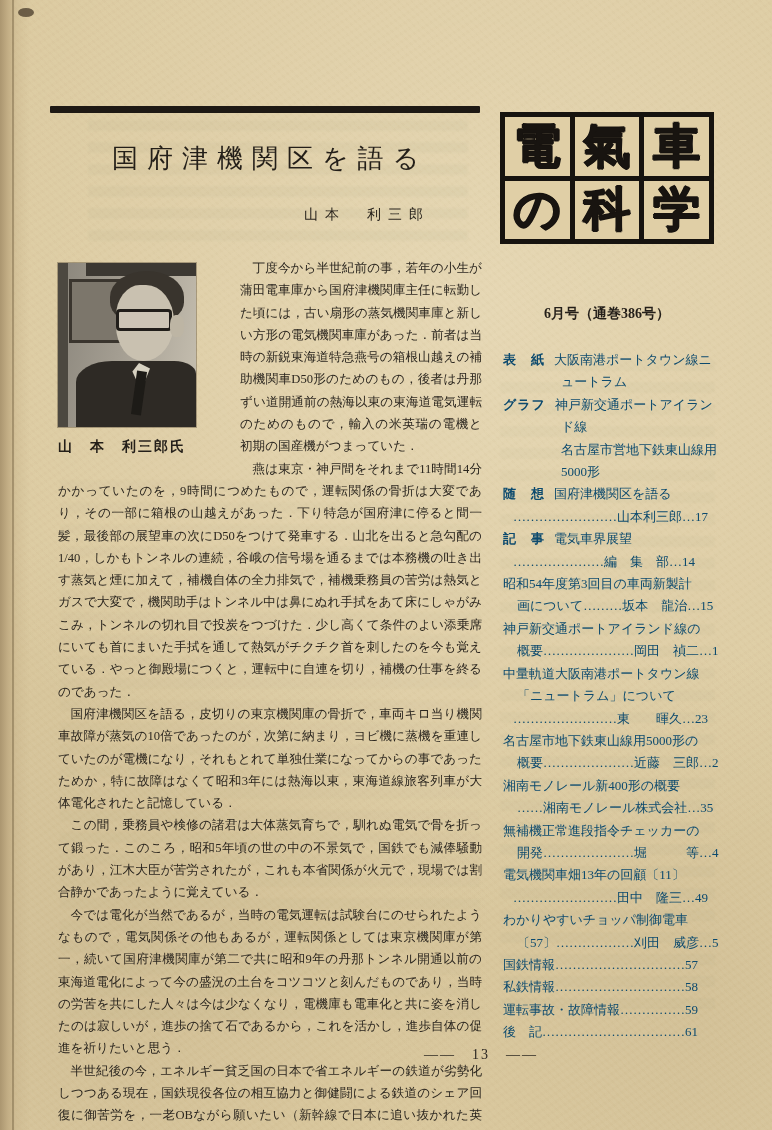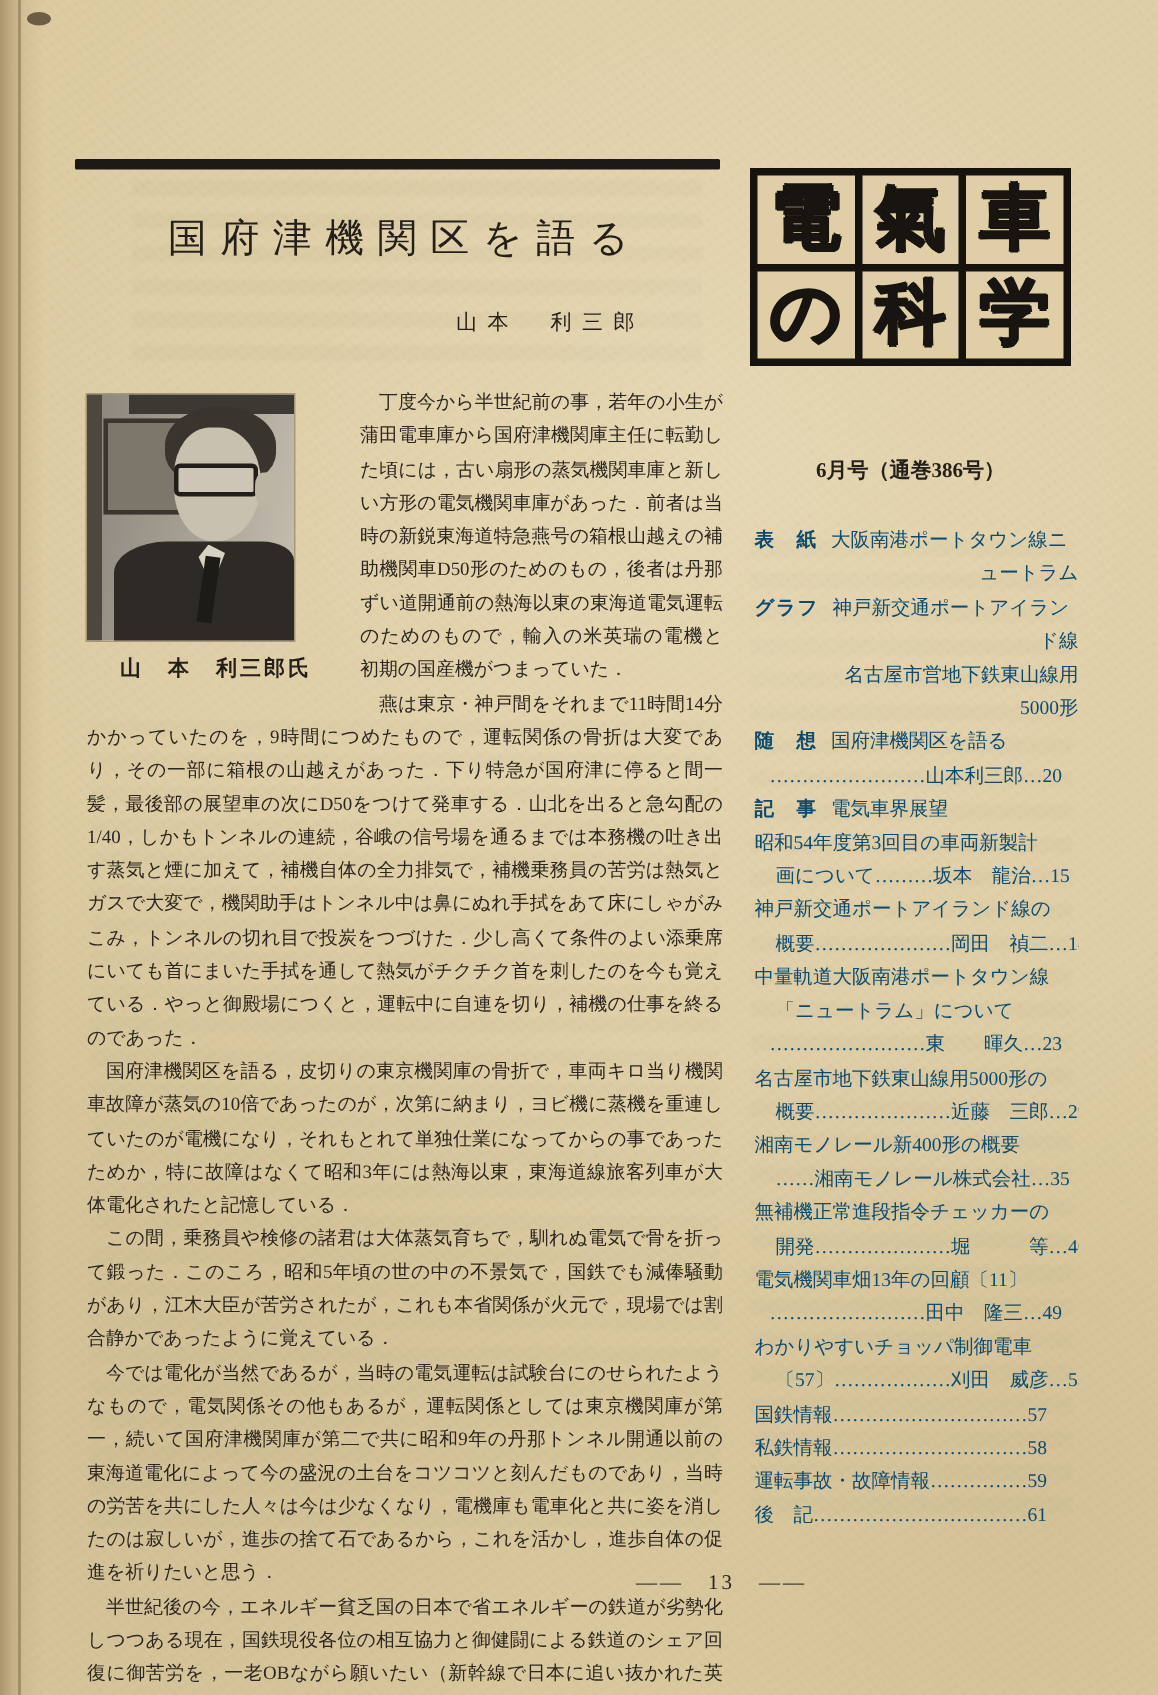"ュートラム" .toc-line.cont { text-align: right -> none }
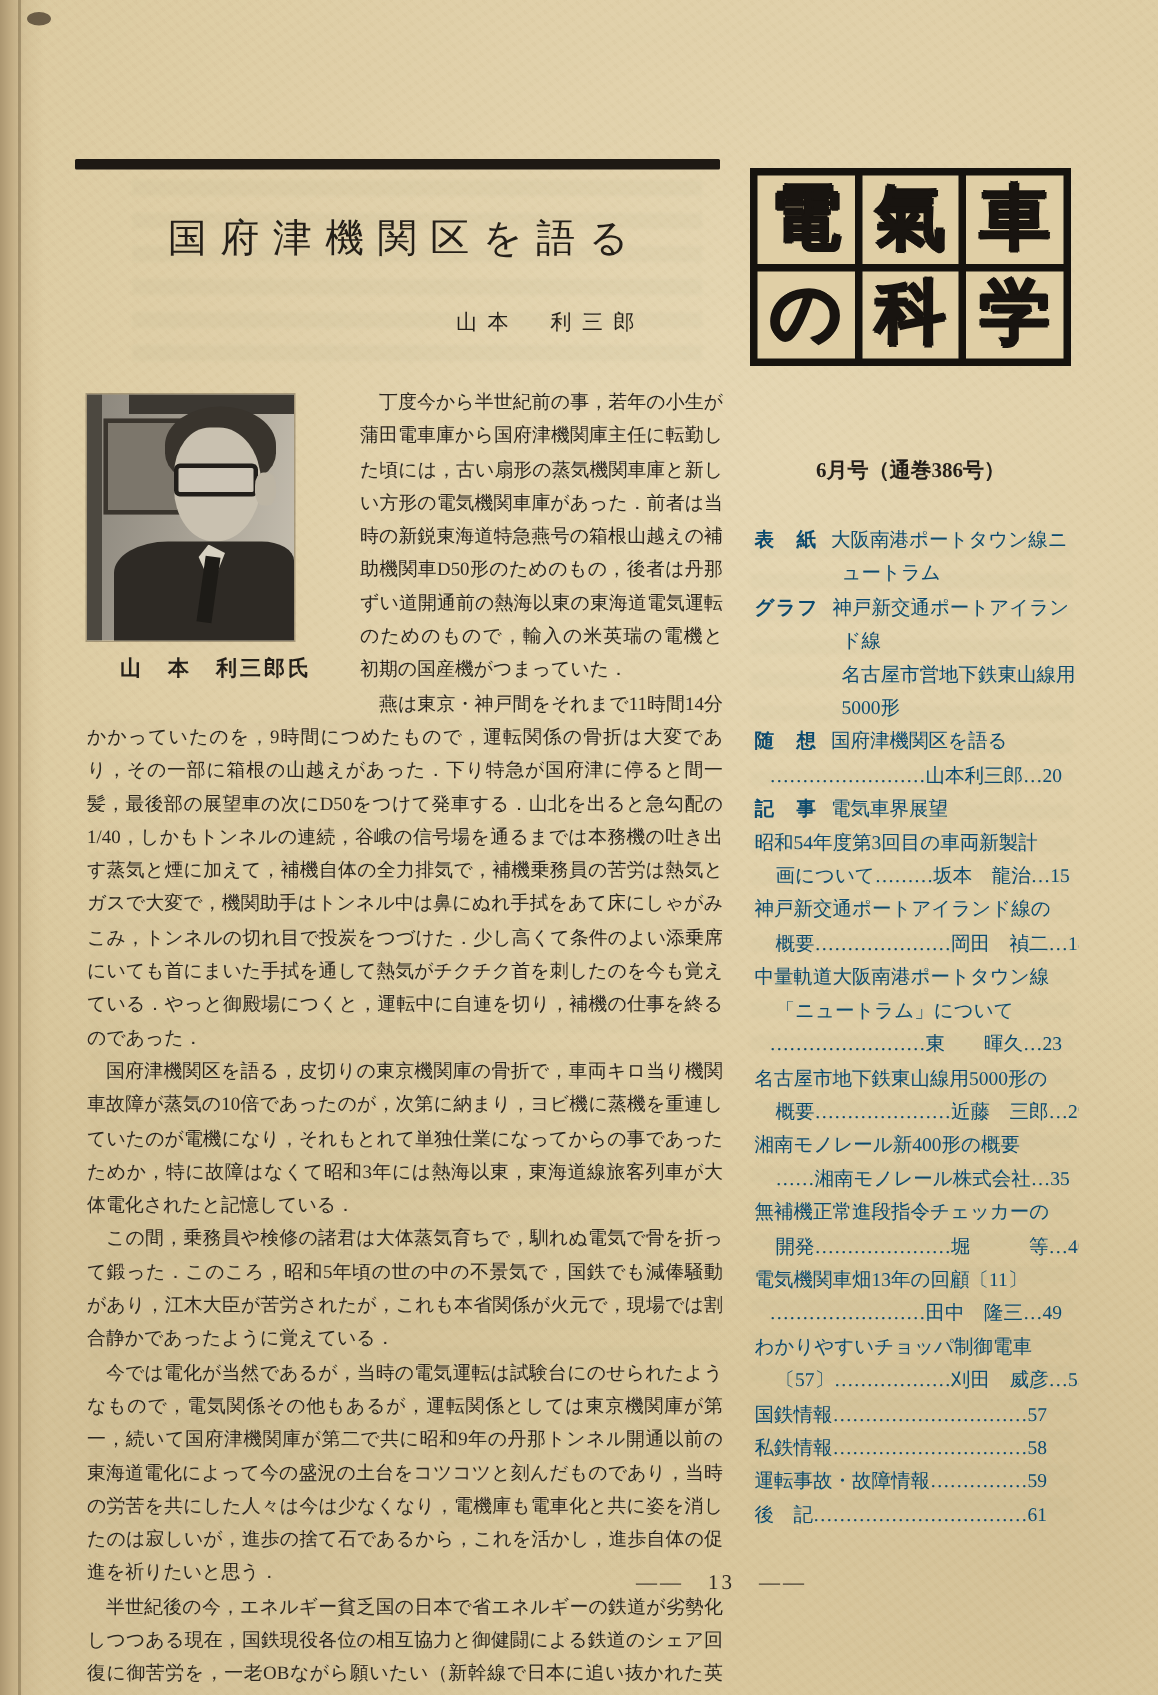"山 本 利三郎氏" .photo-caption { text-align: right -> left }
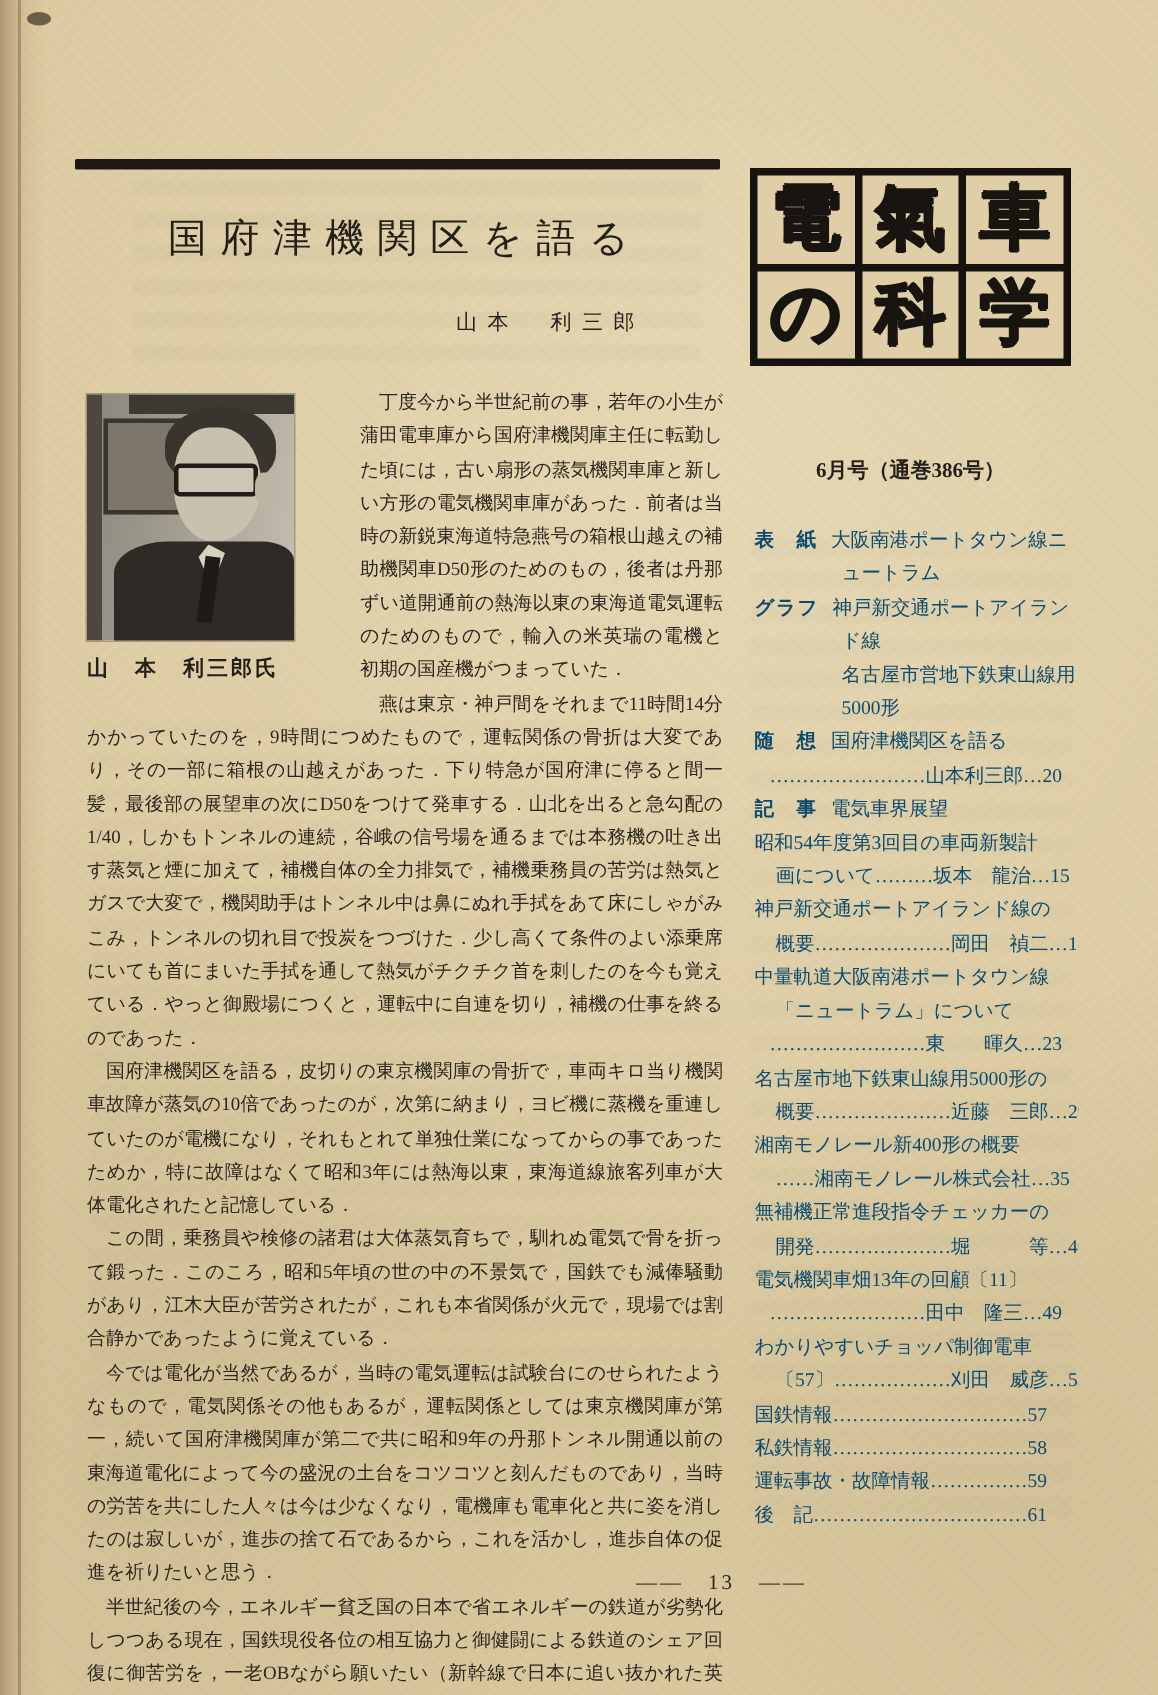"……………………山本利三郎…20" div.toc-line { text: 20 -> 17 }
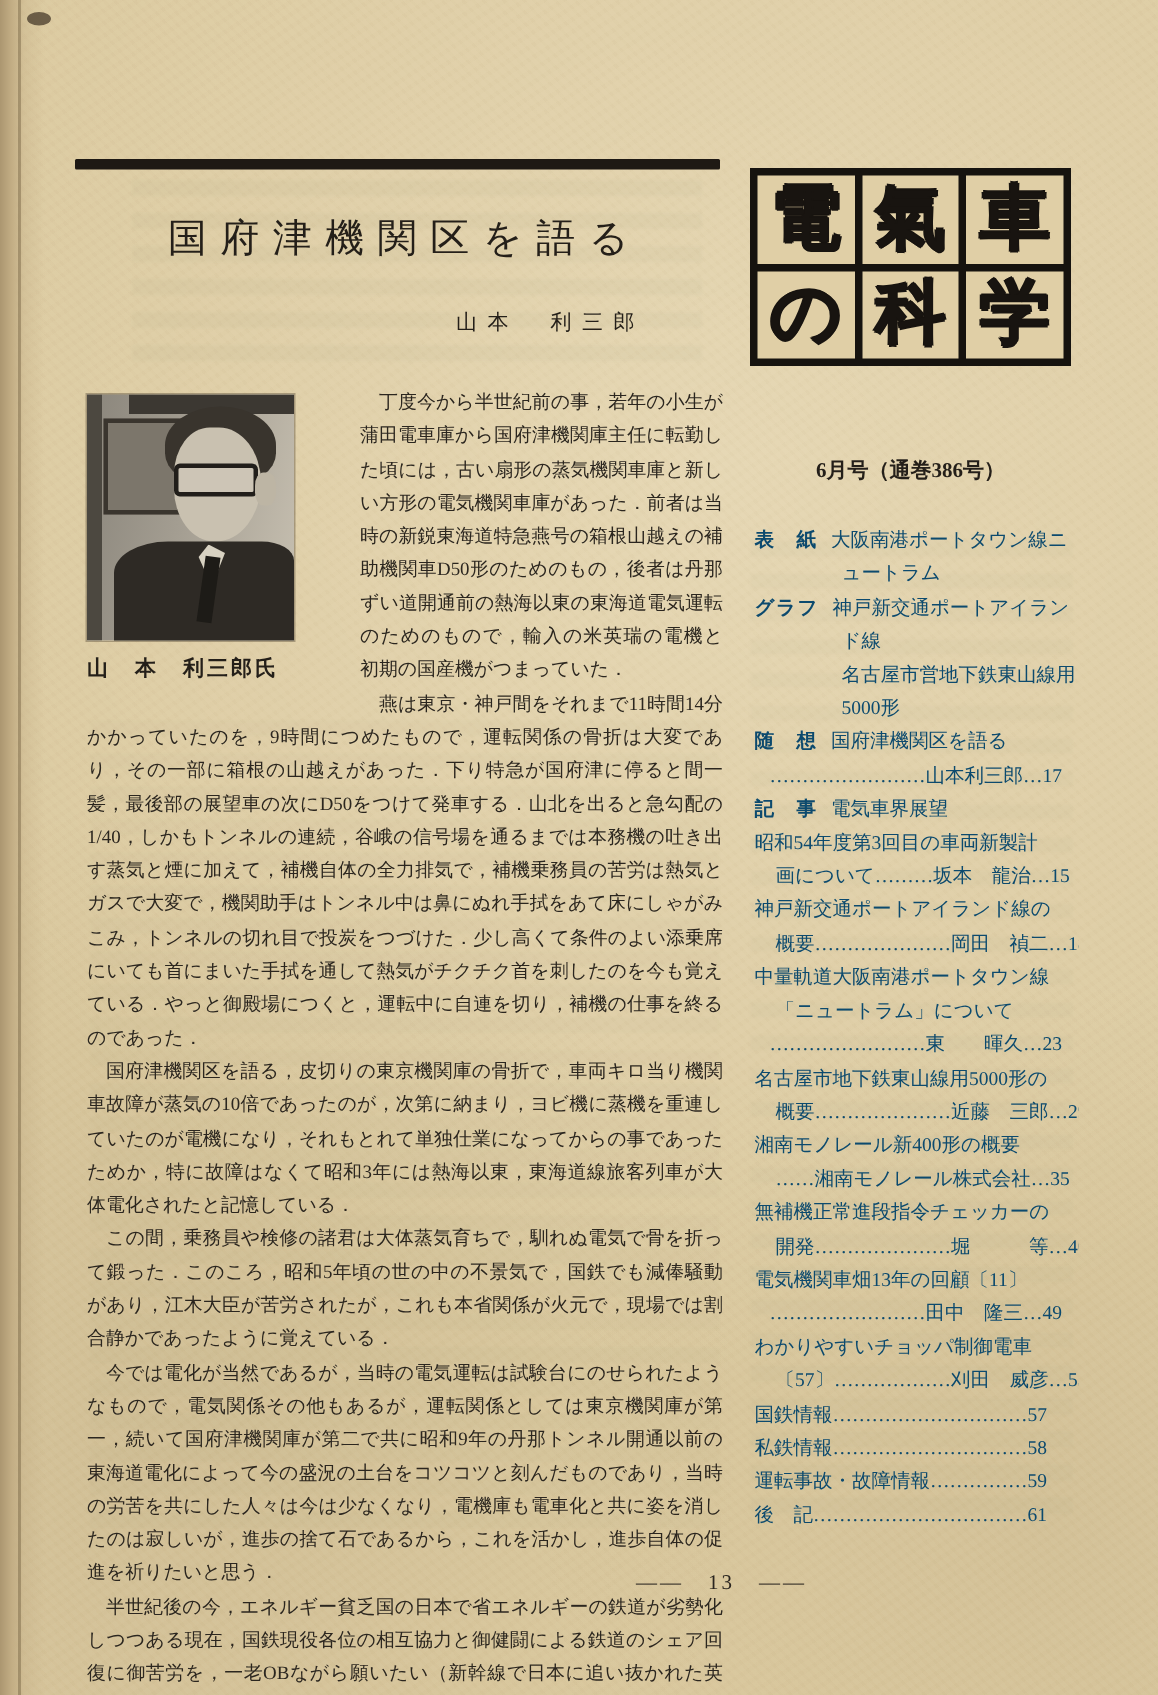"…………………編 集 部…14" div.toc-line { html: none -> <div>…………………編 集 部…14</div> }
